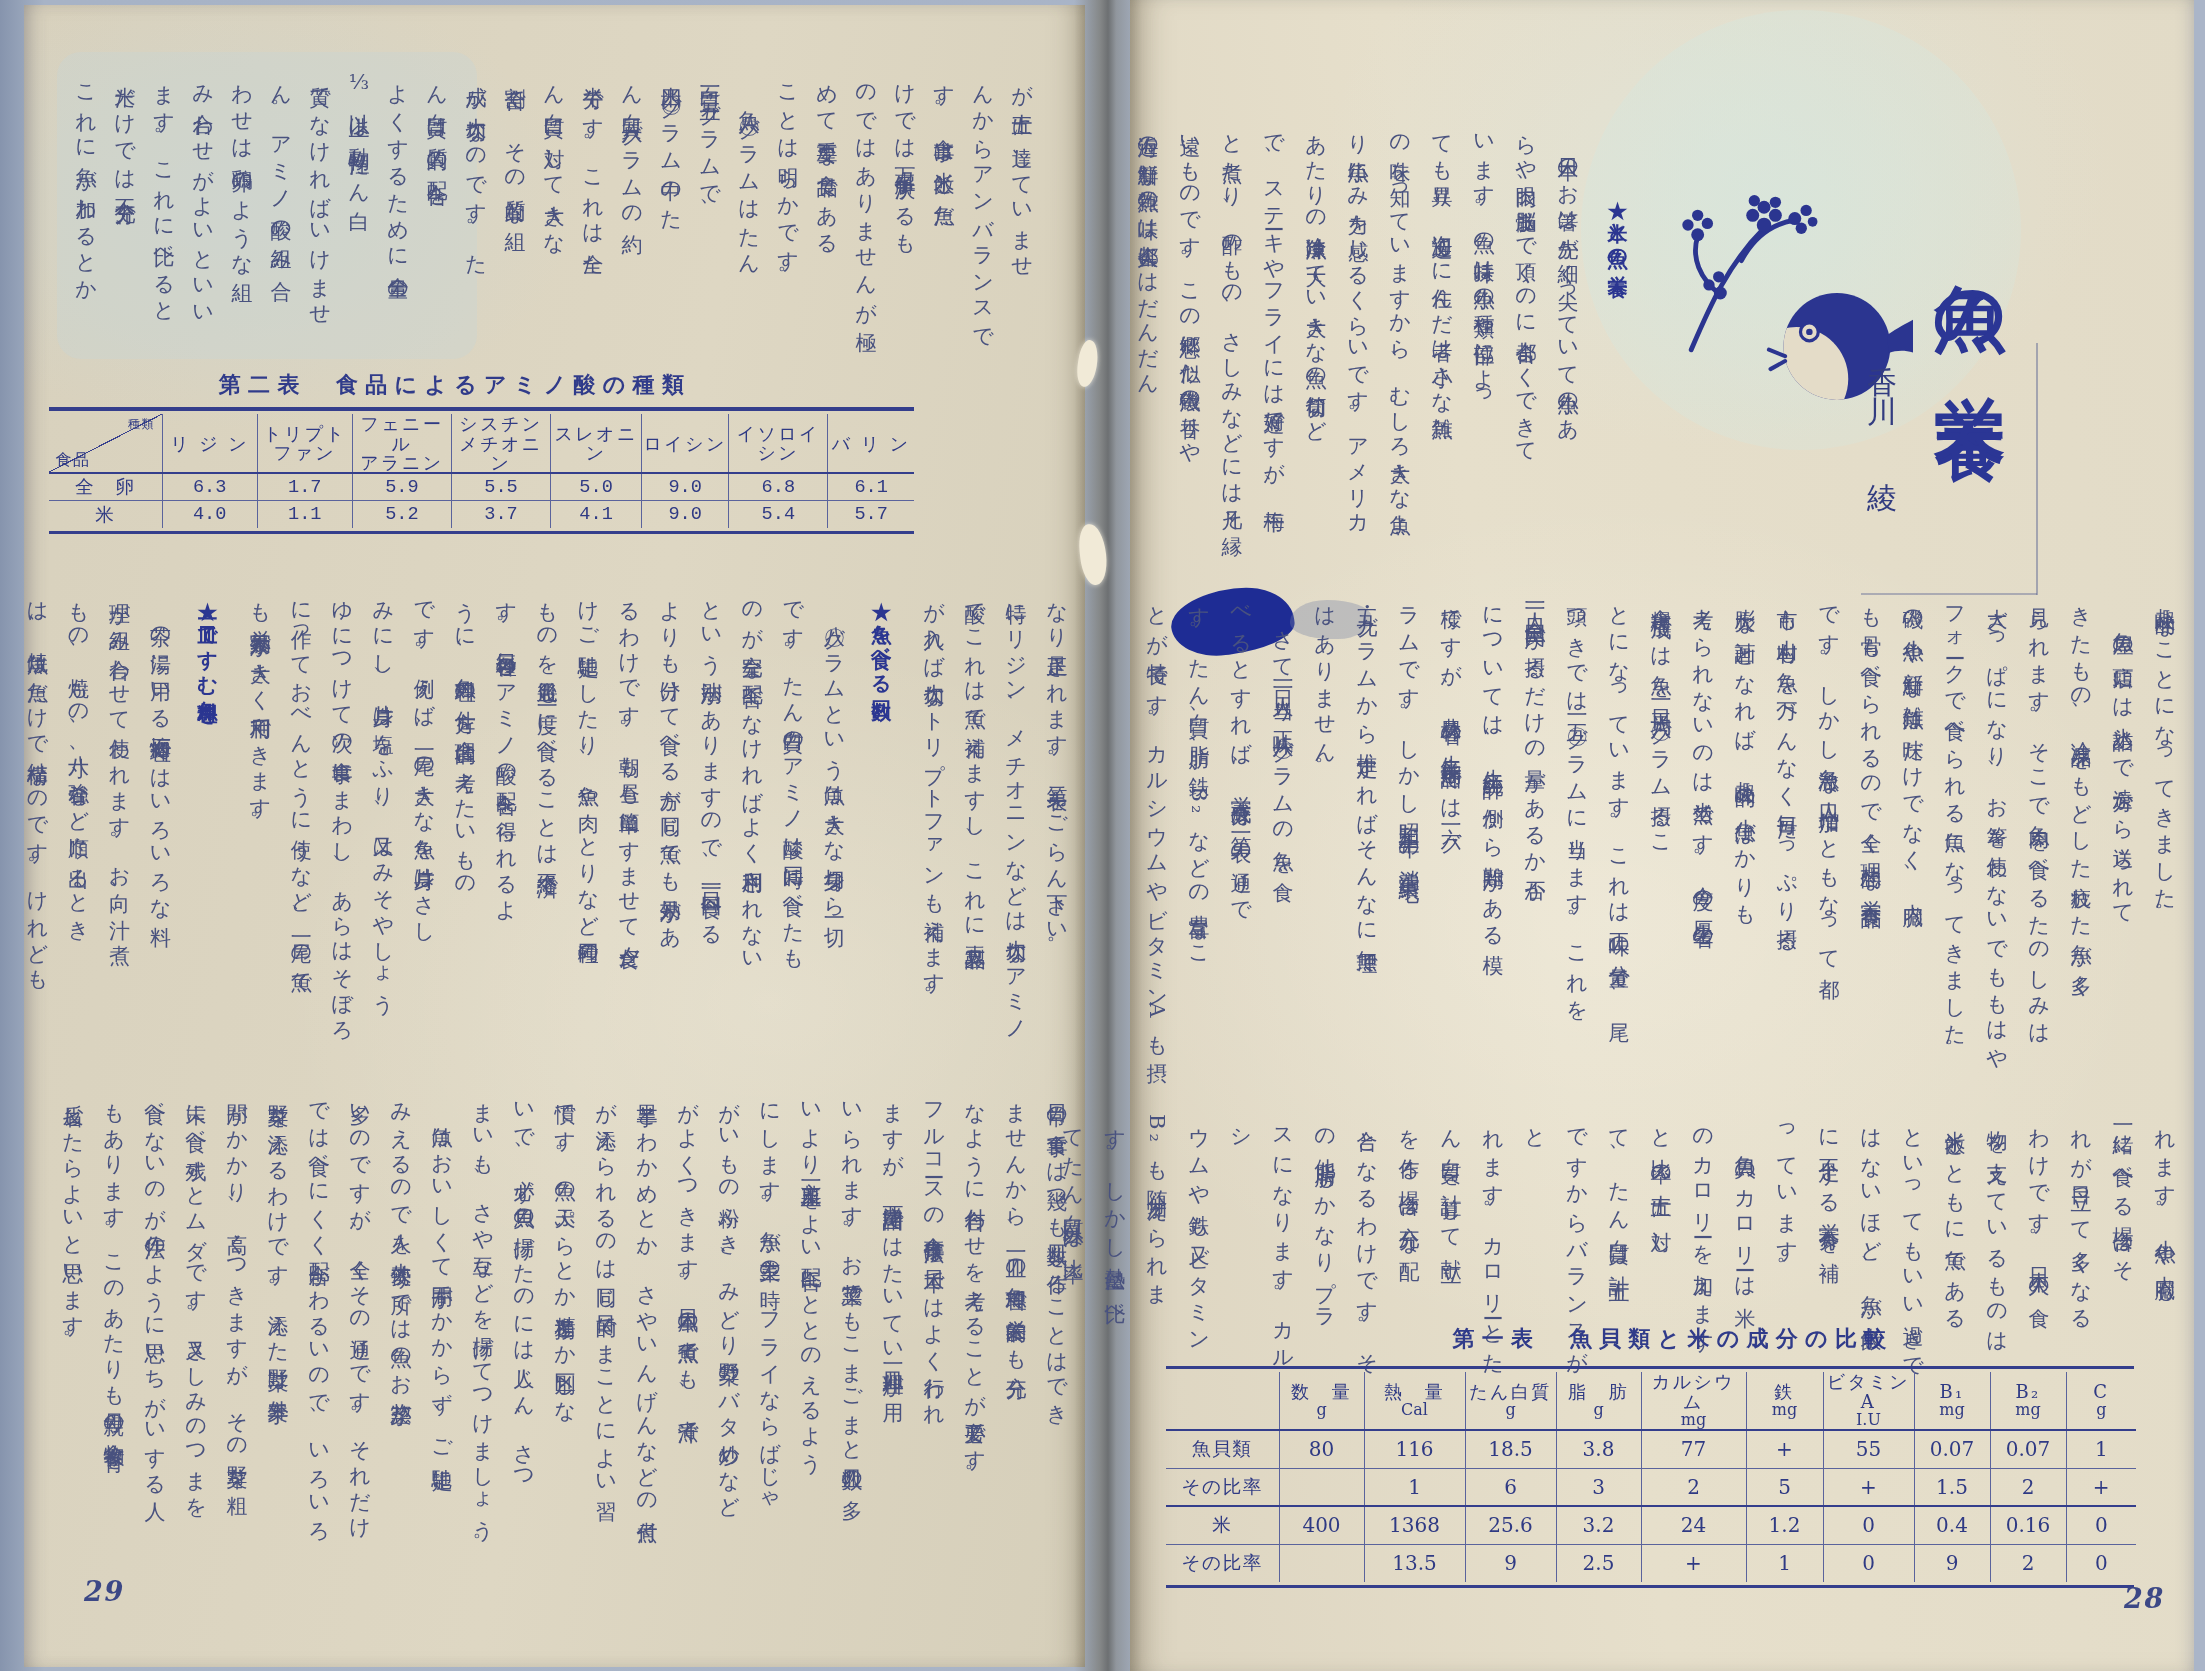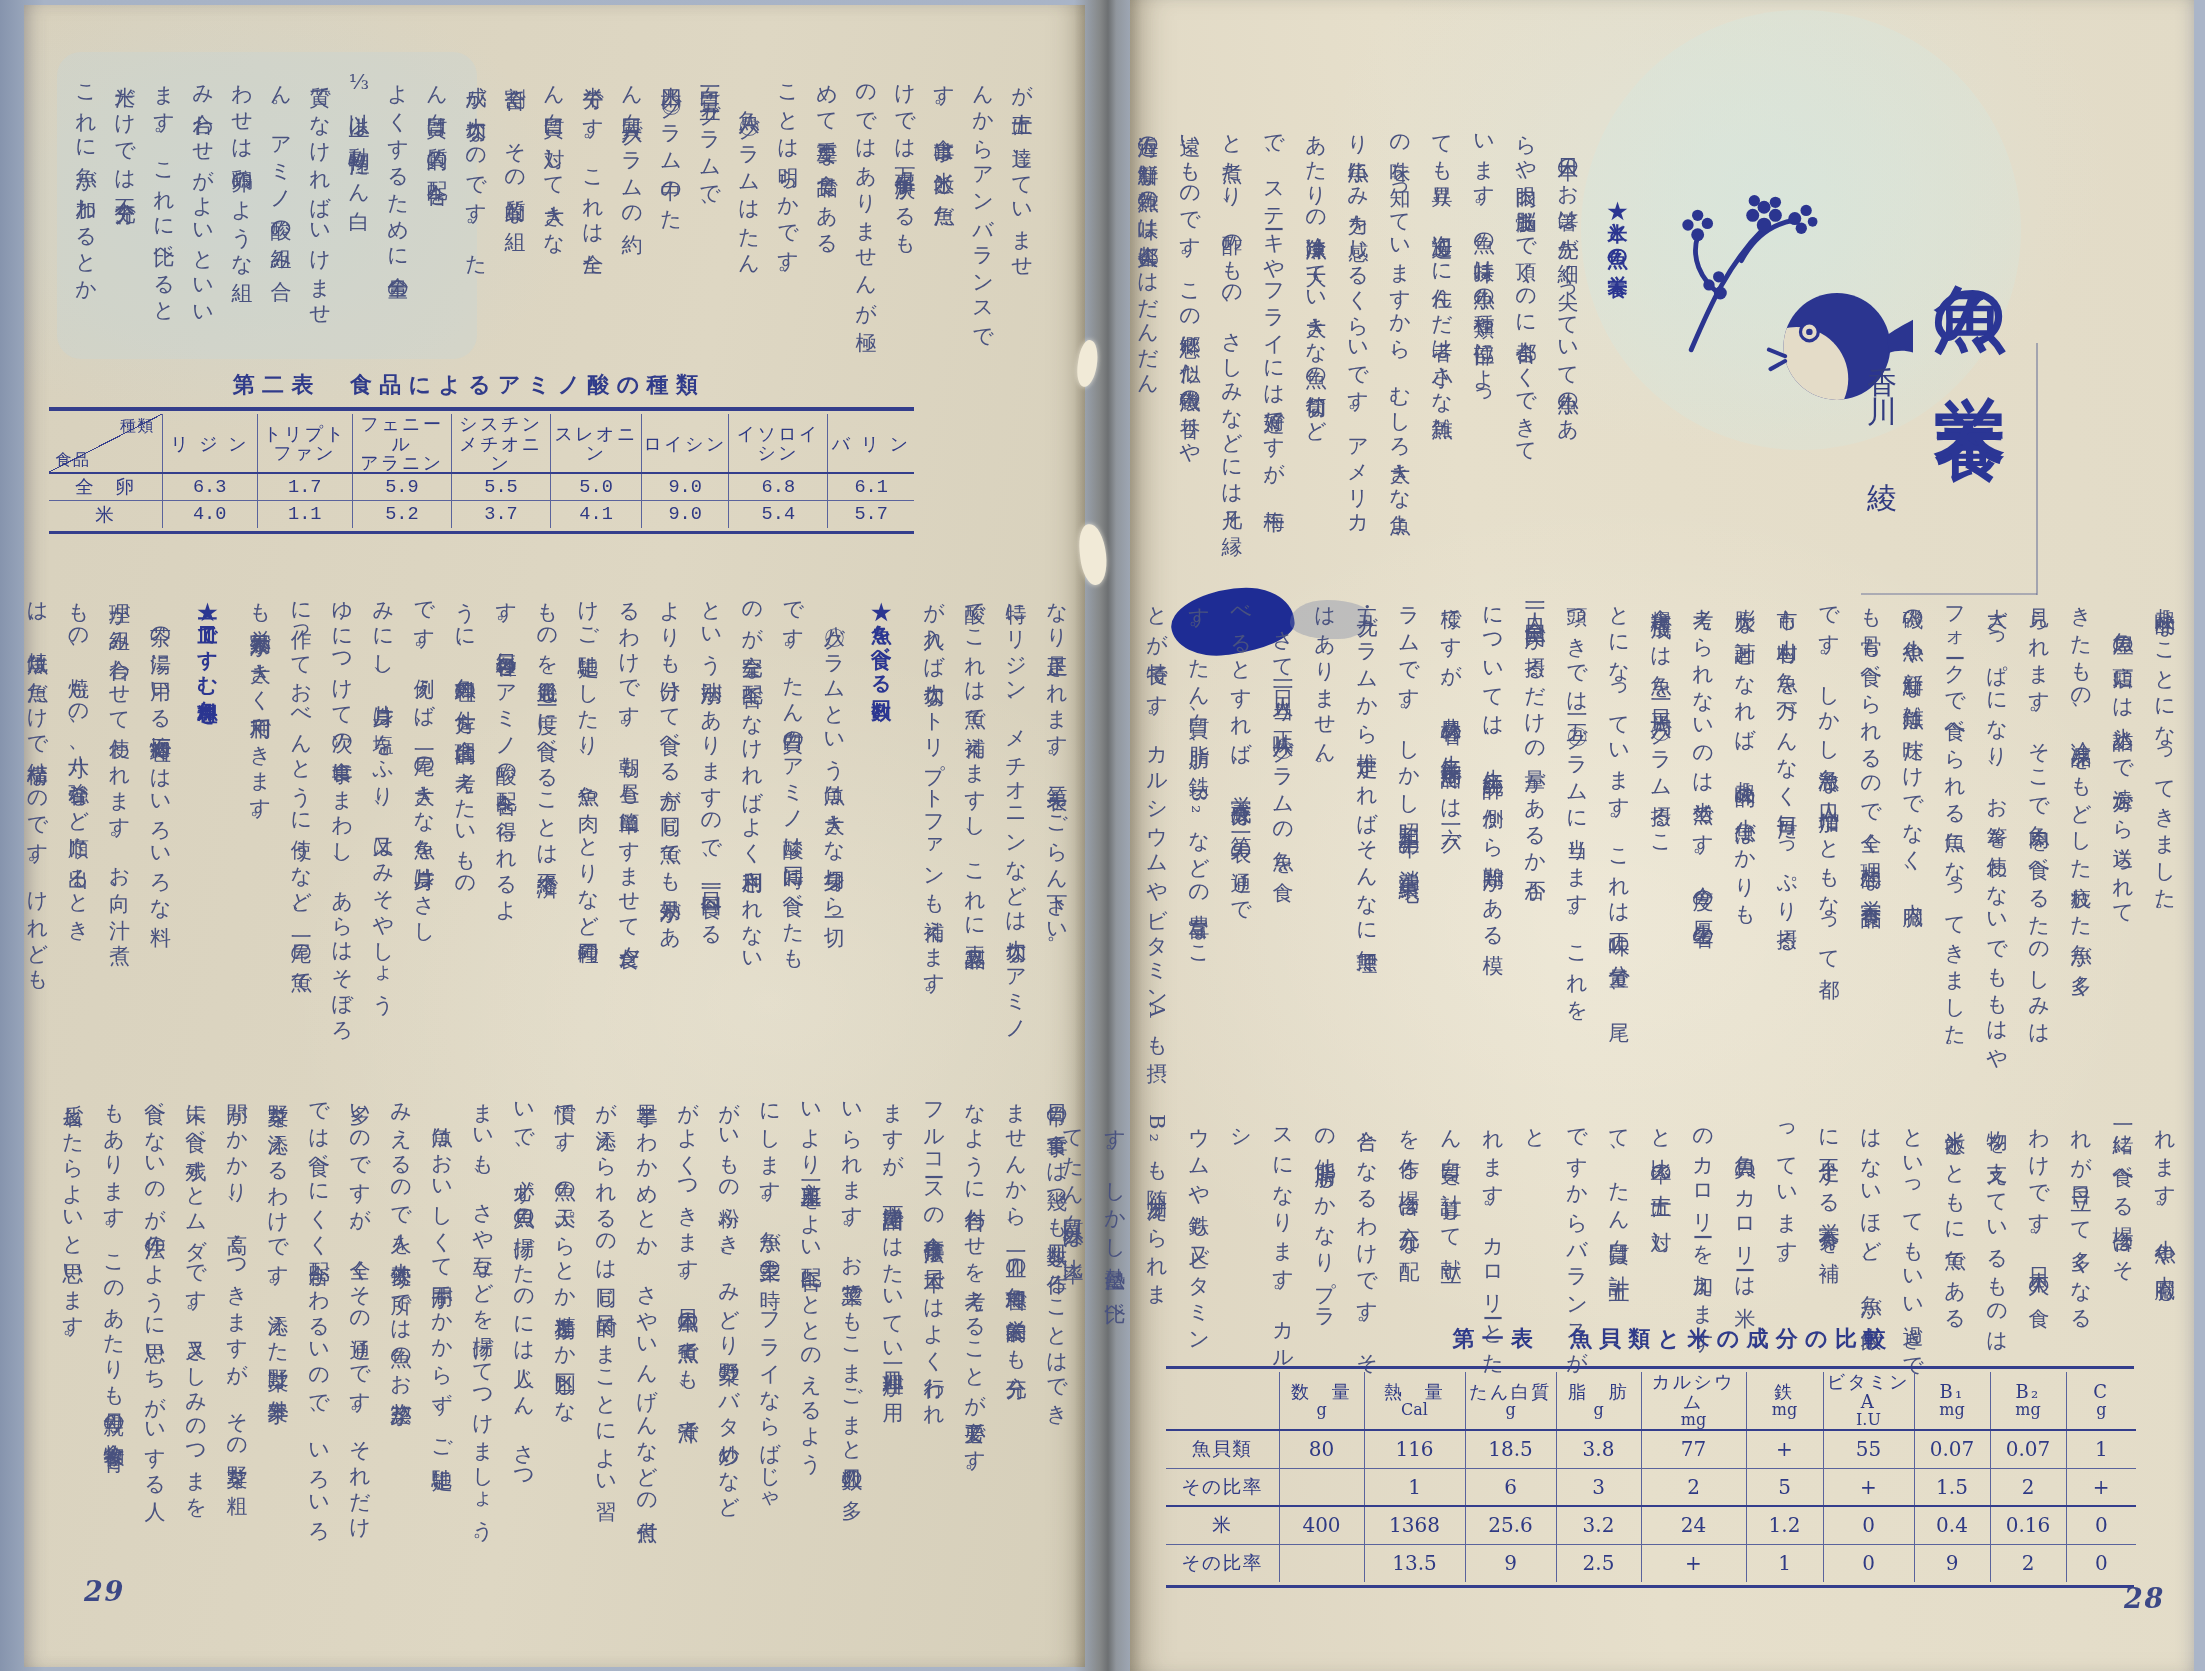"第二表 食品によるアミノ酸の種類" #caption-t2 { left: 178px -> 164px }
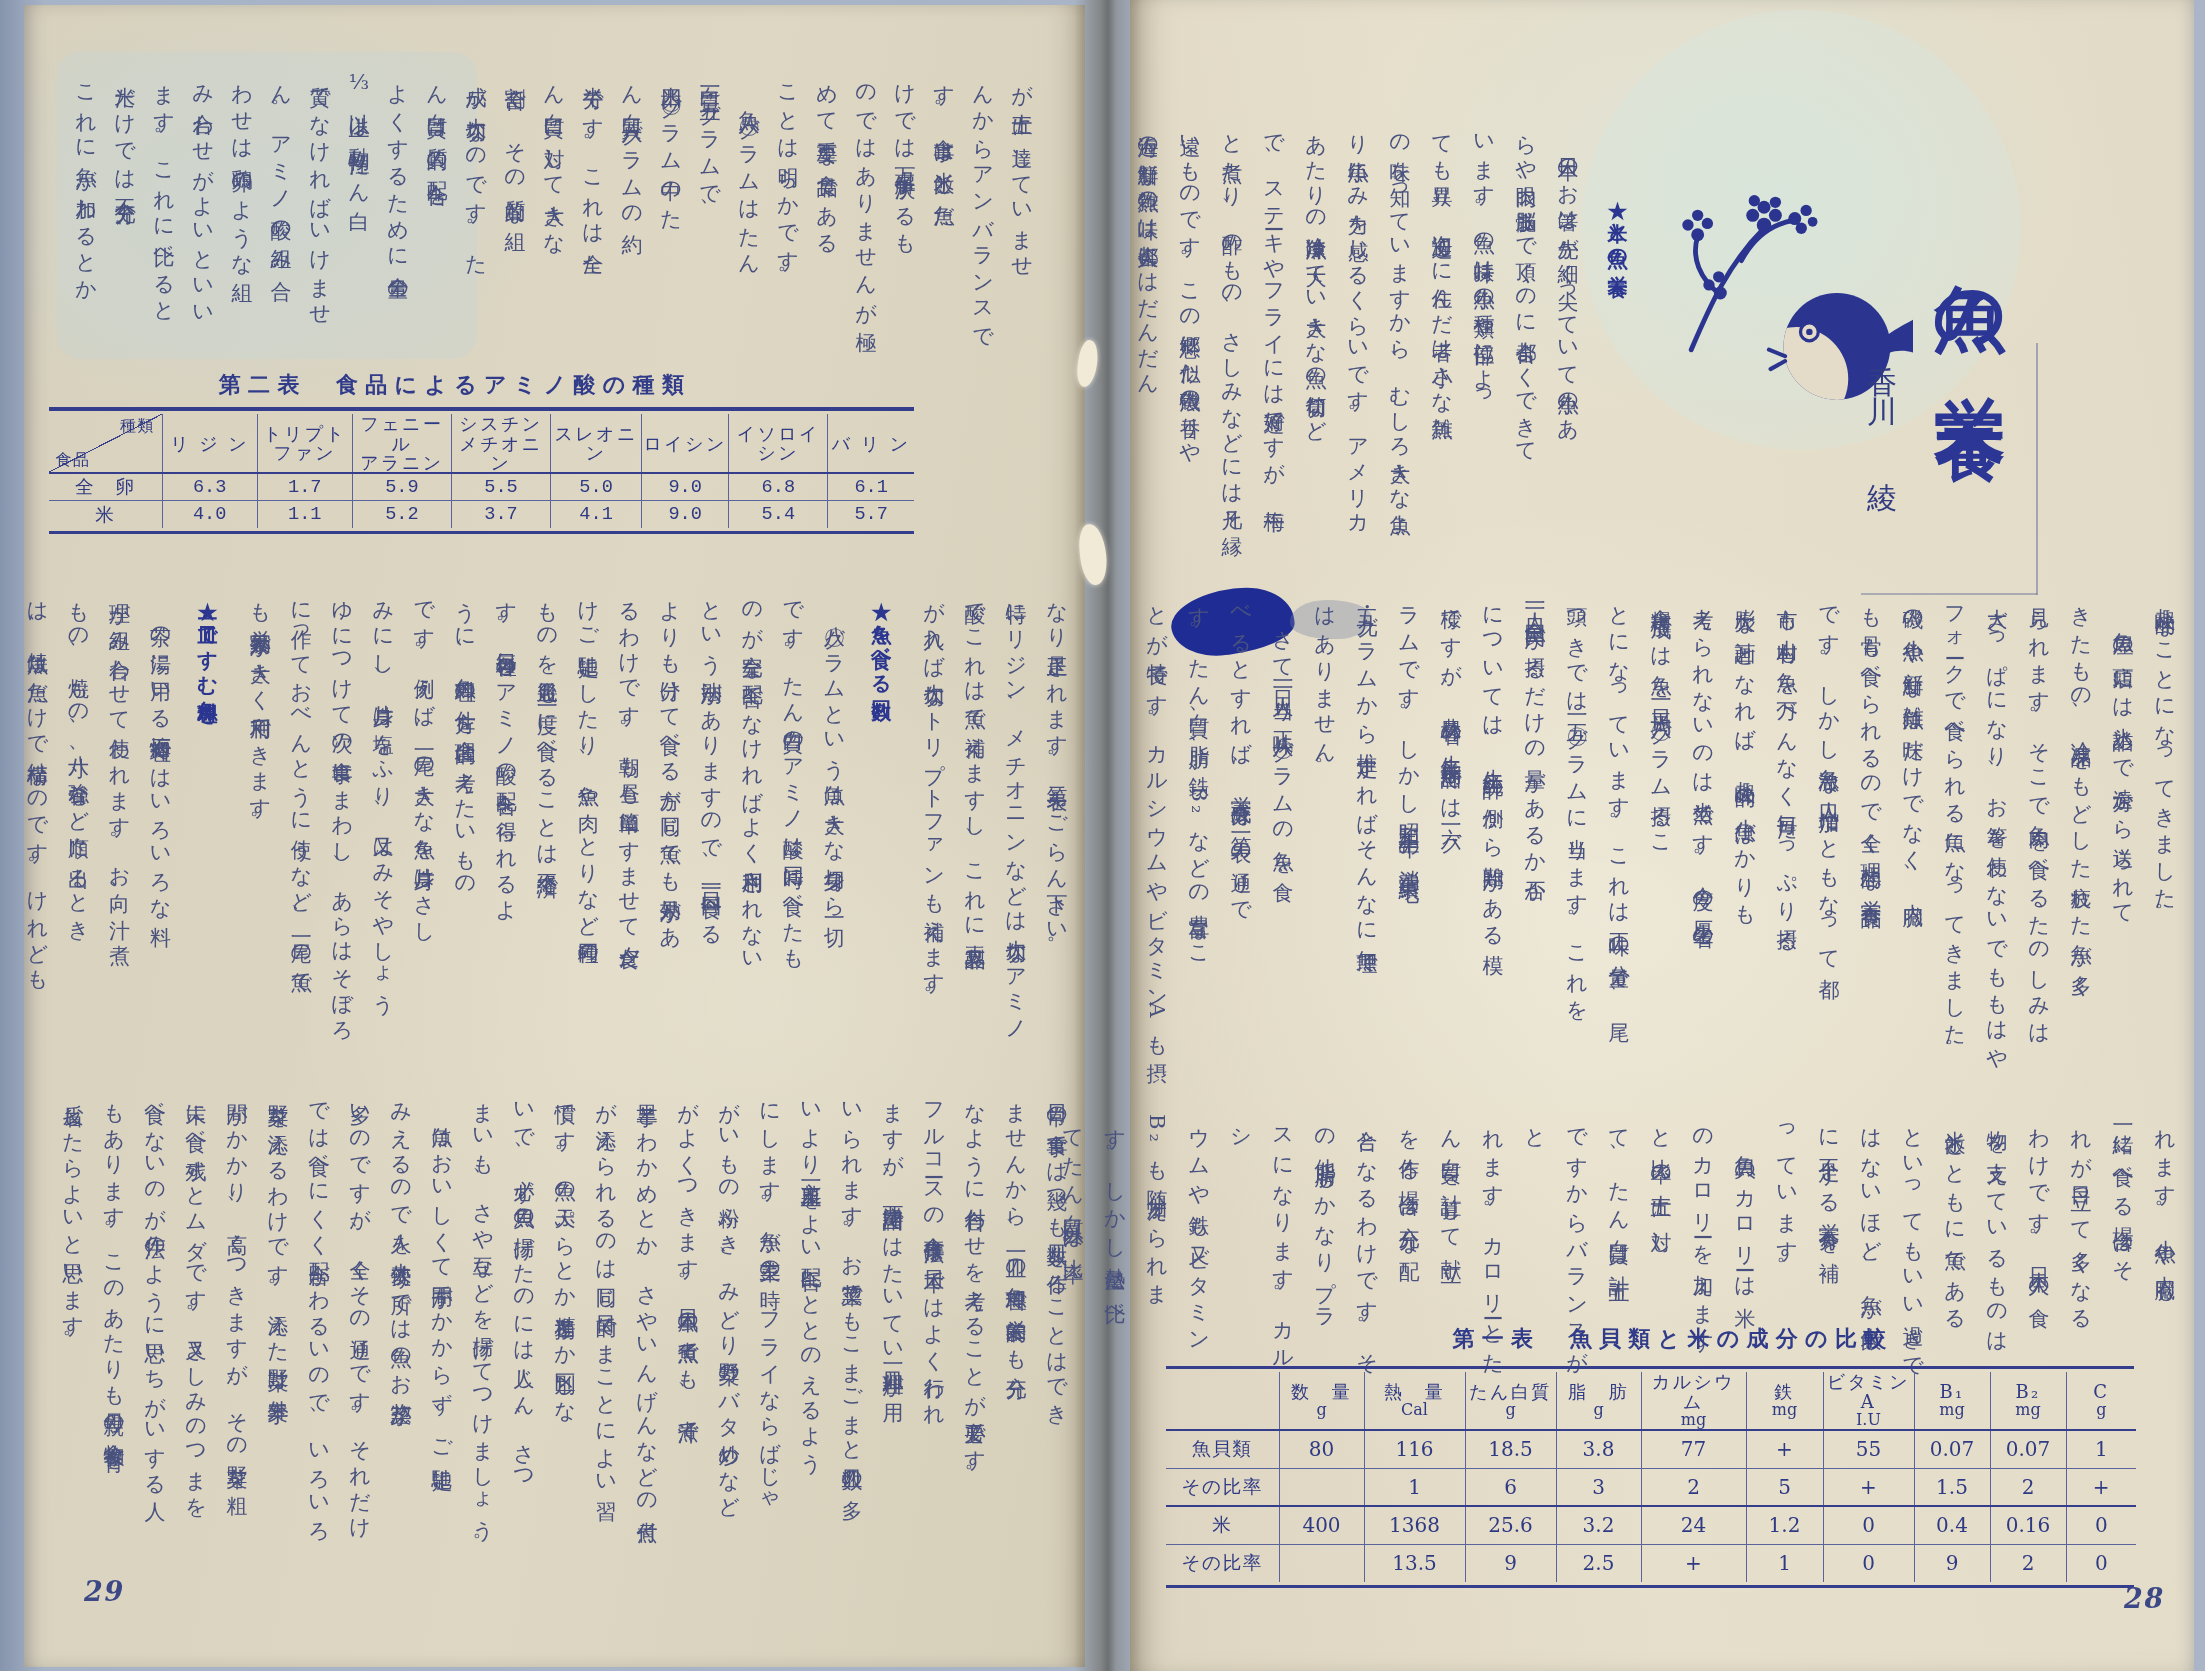"種類" .diag .t { font-size: 16px -> 12px }
